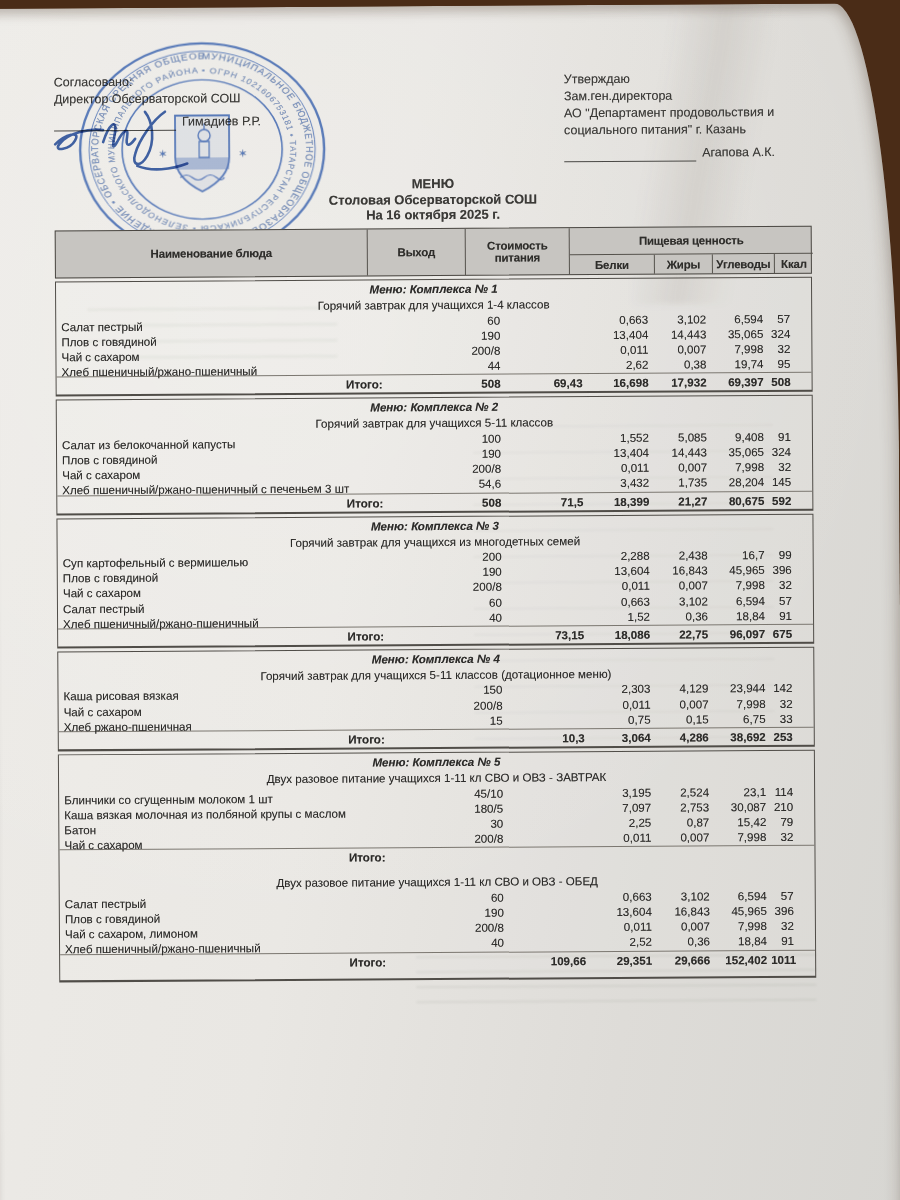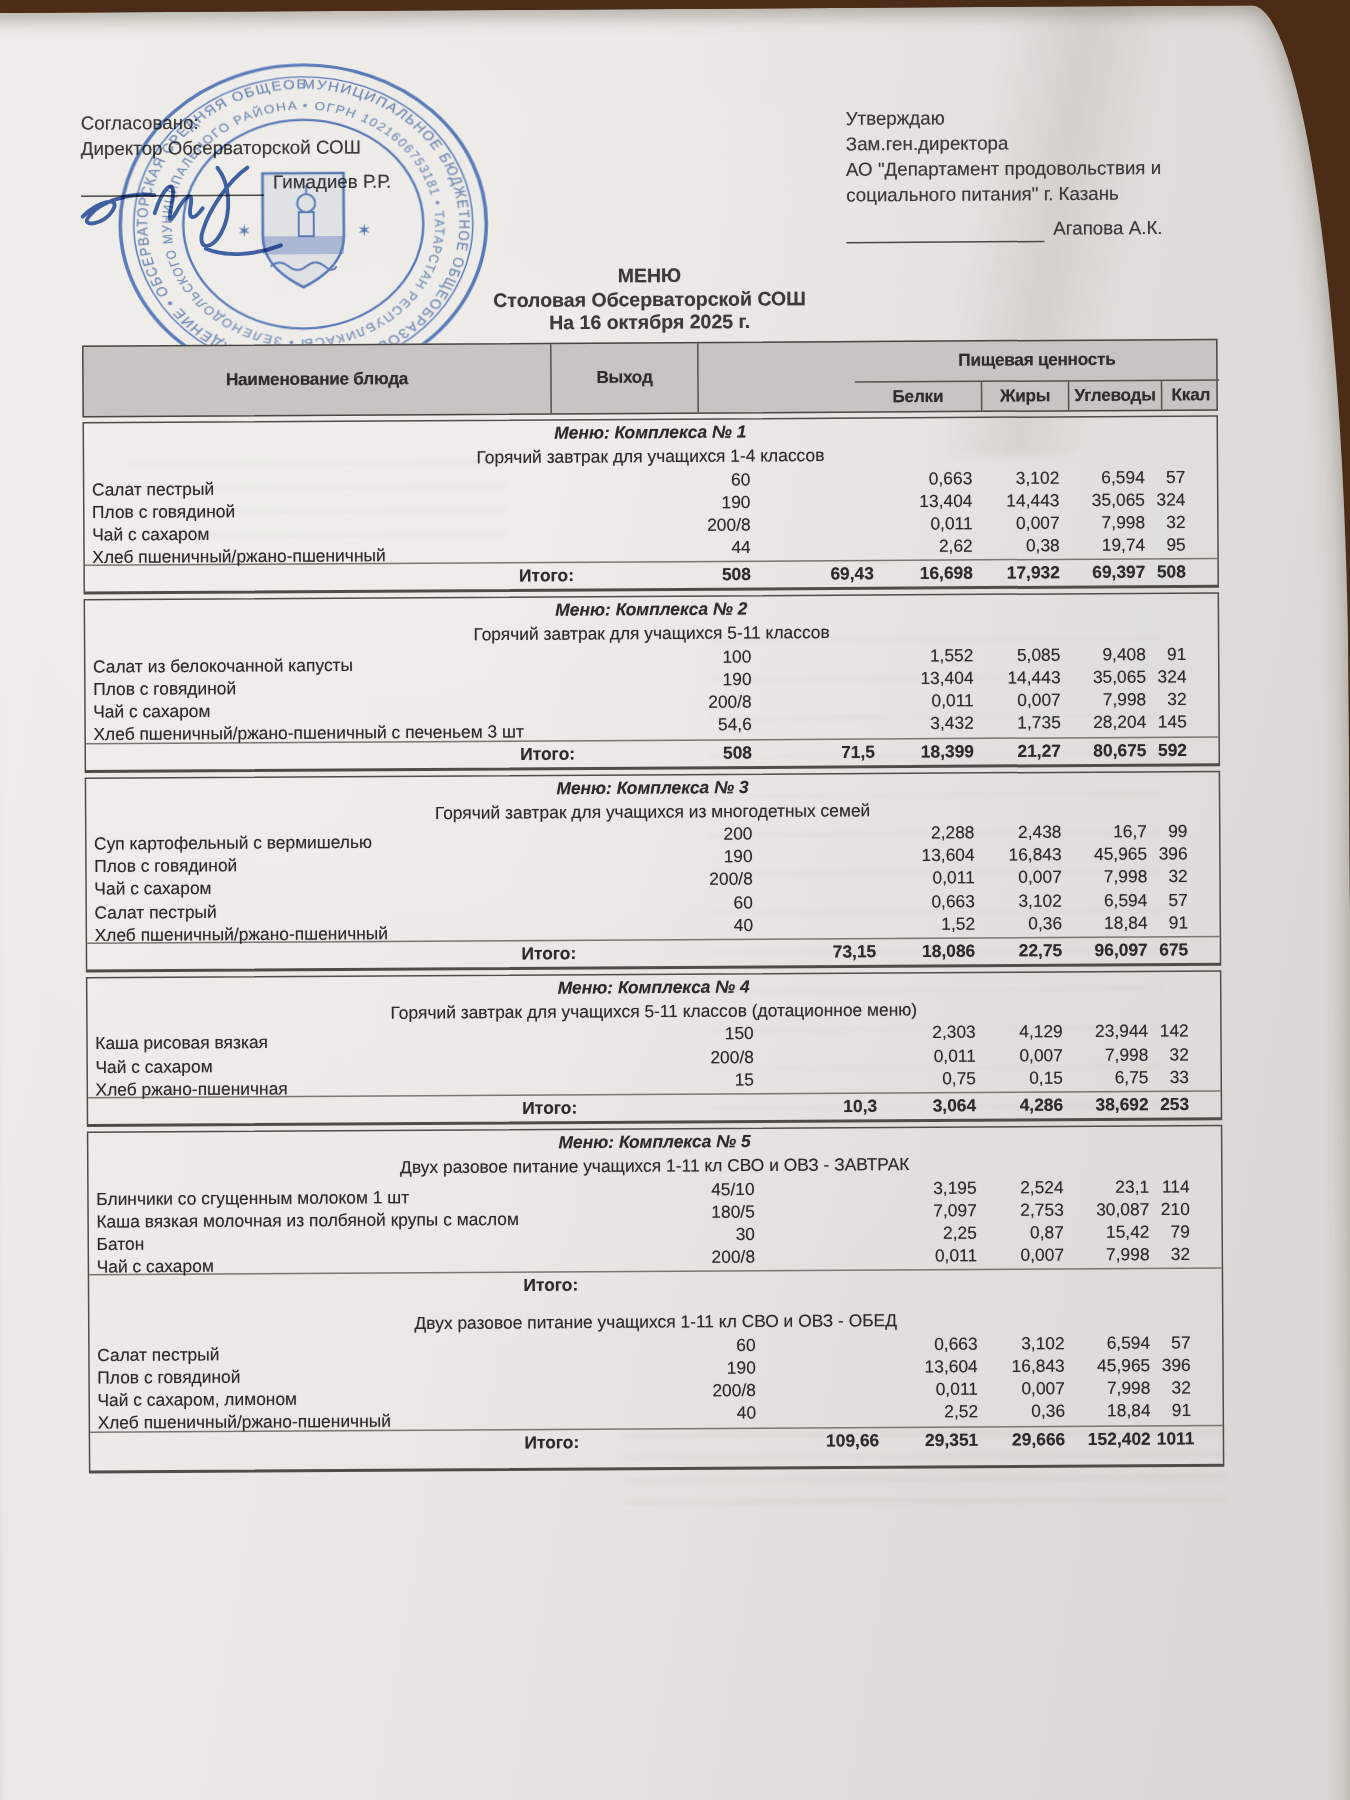"Стоимость питания" div.th { html: none -> <div>Стоимость питания</div> }
